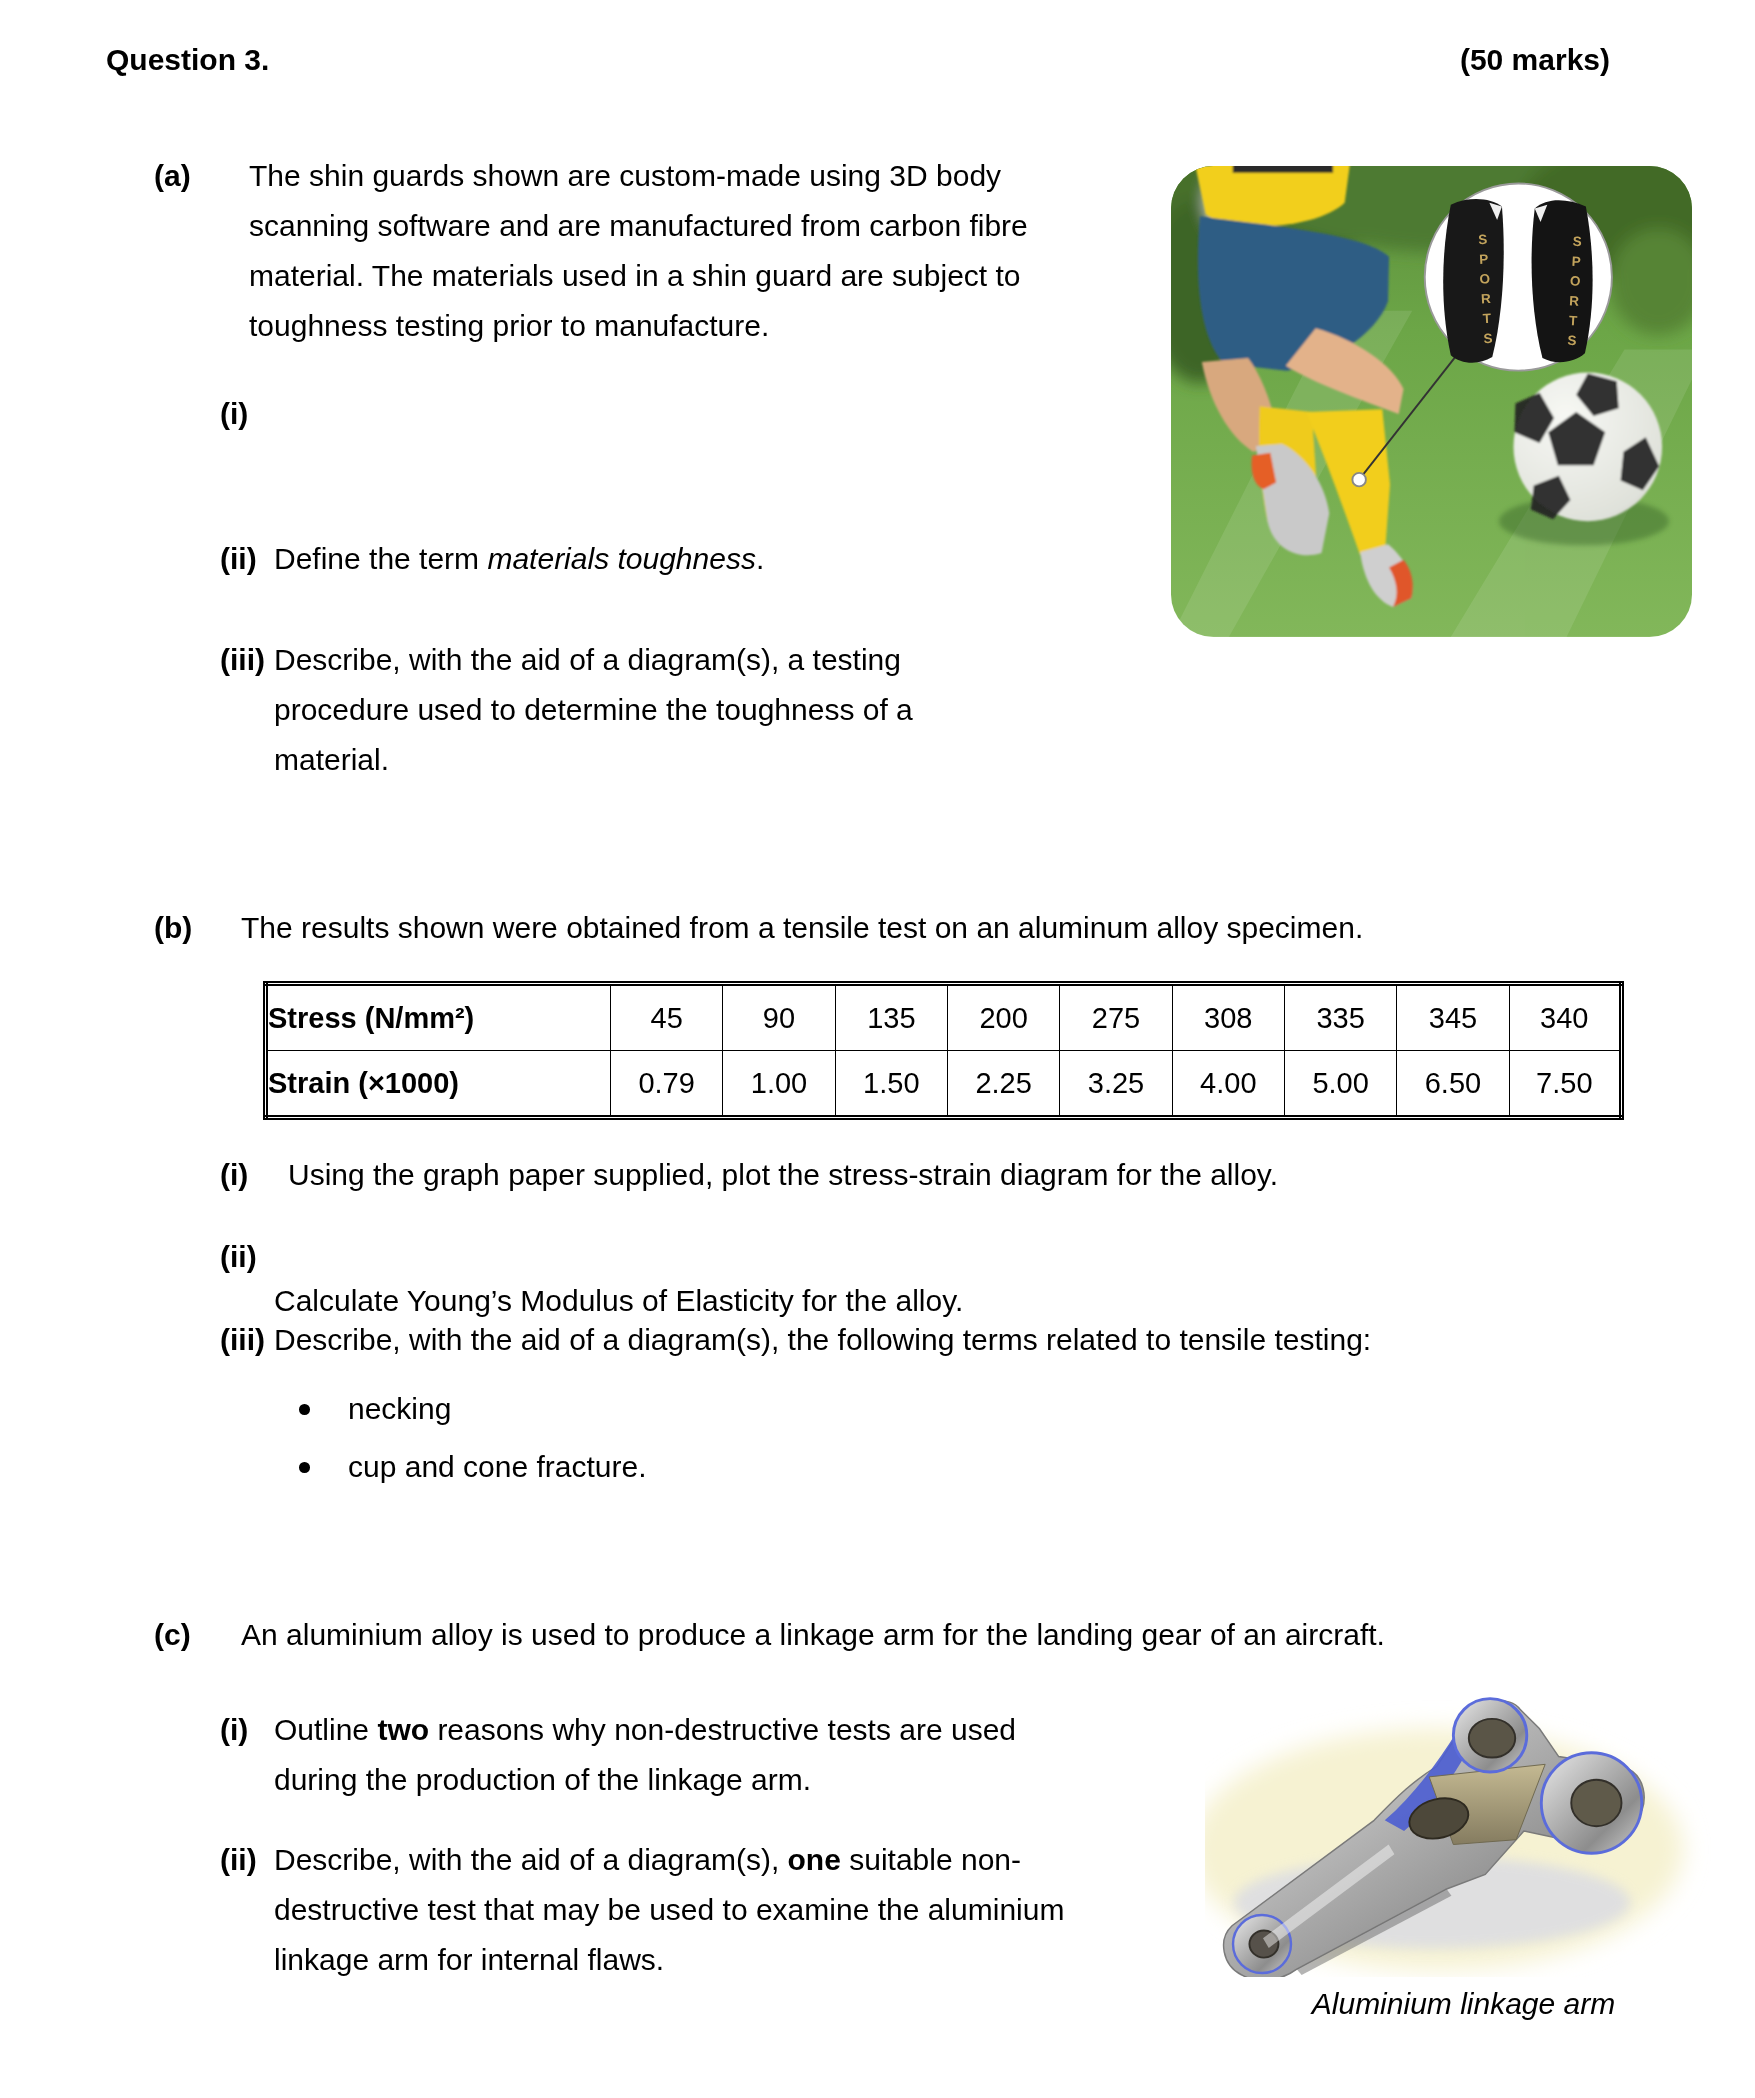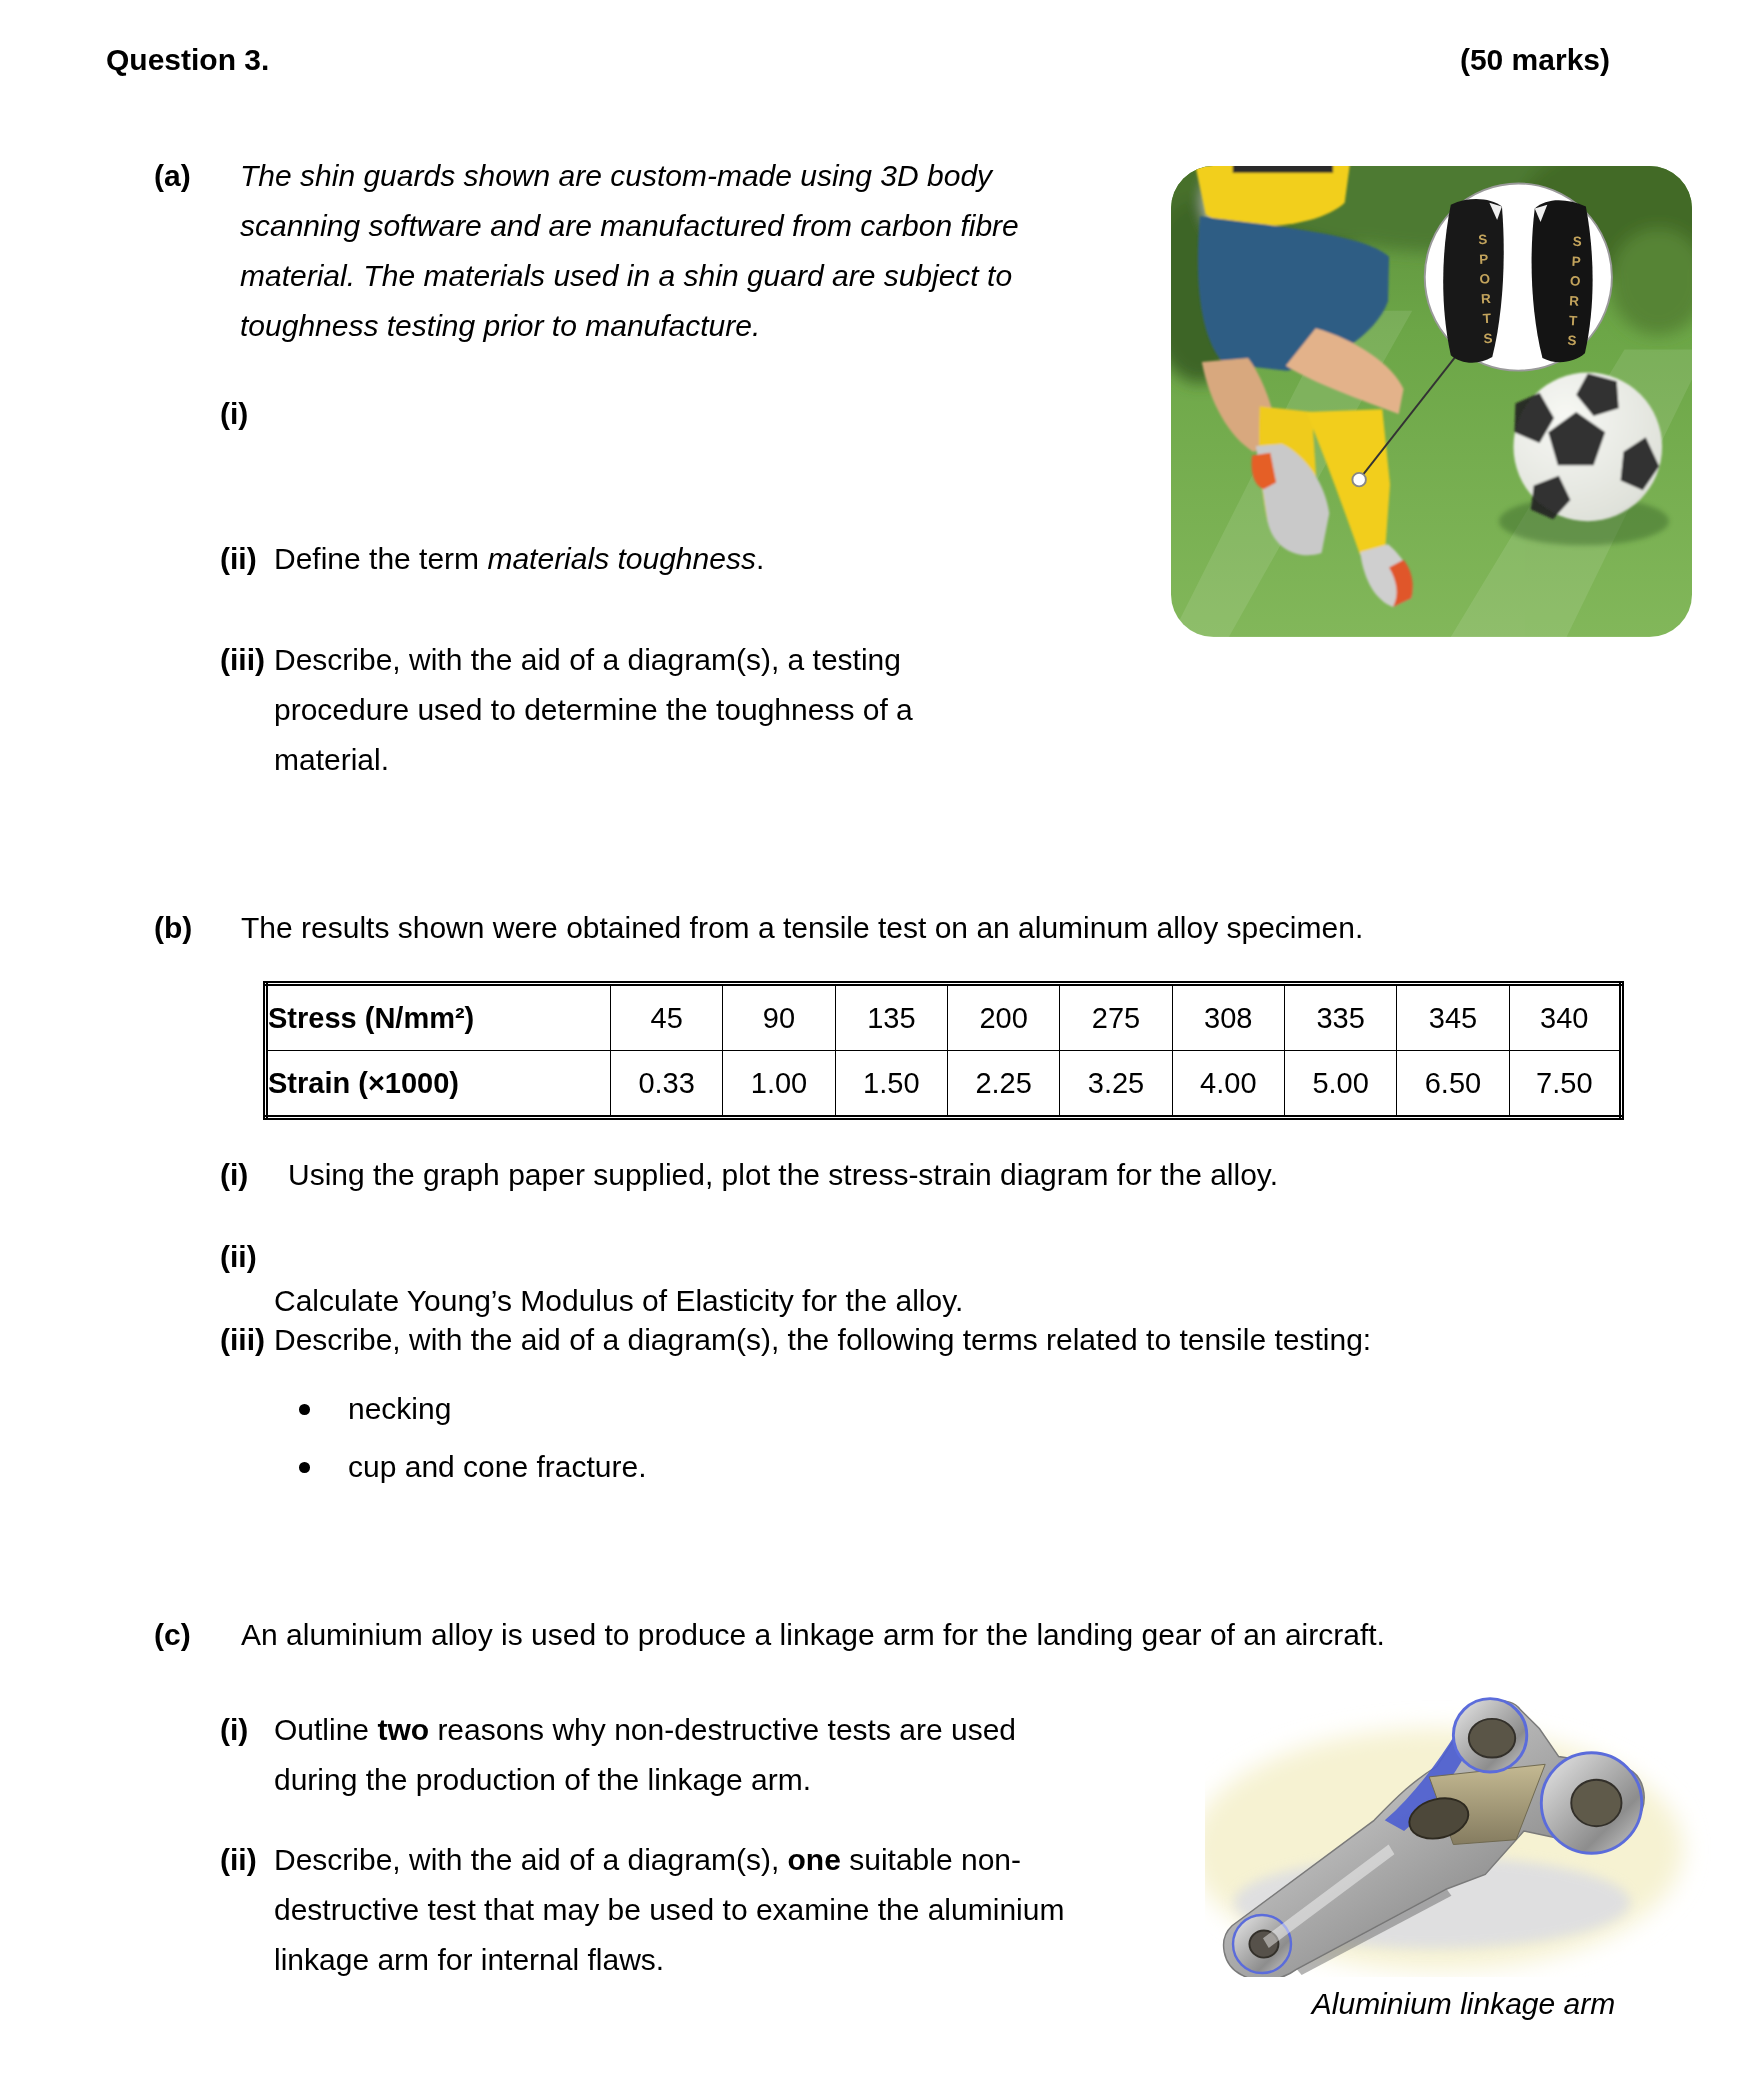"The shin guards shown are" div.abs { font-style: italic -> none; left: 240px -> 249px }
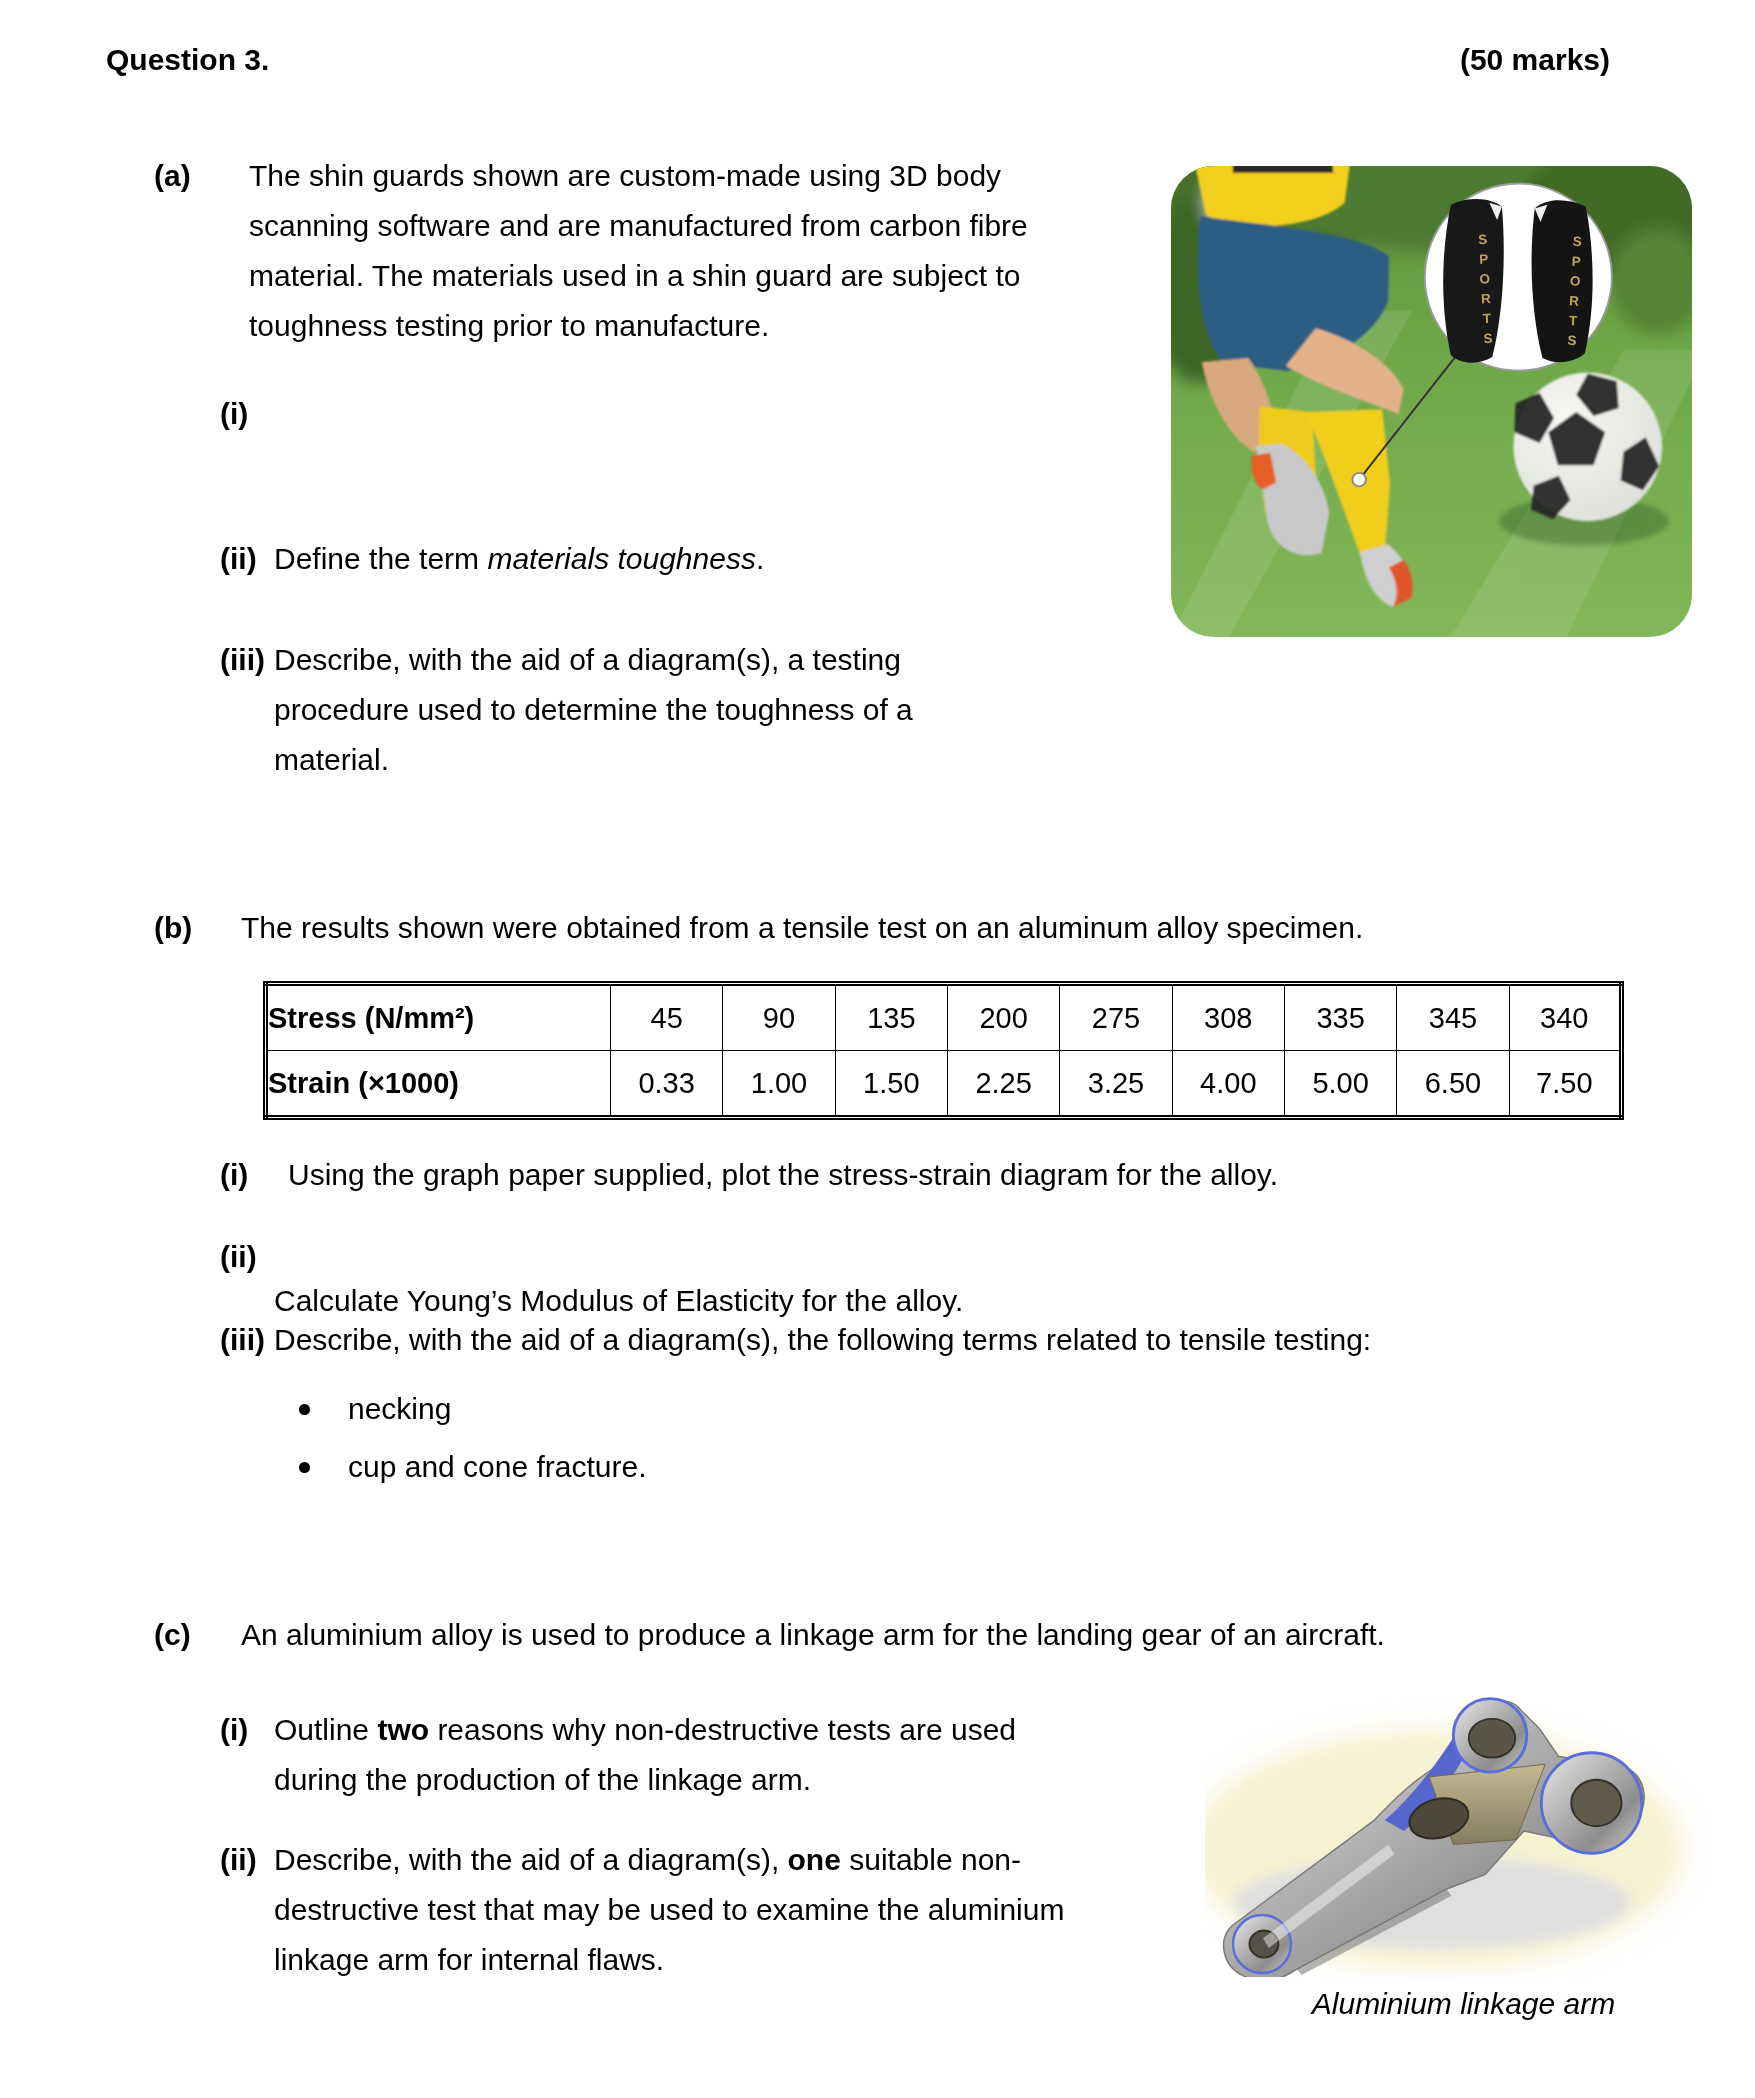"0.33" td.val { text: 0.33 -> 0.79 }
